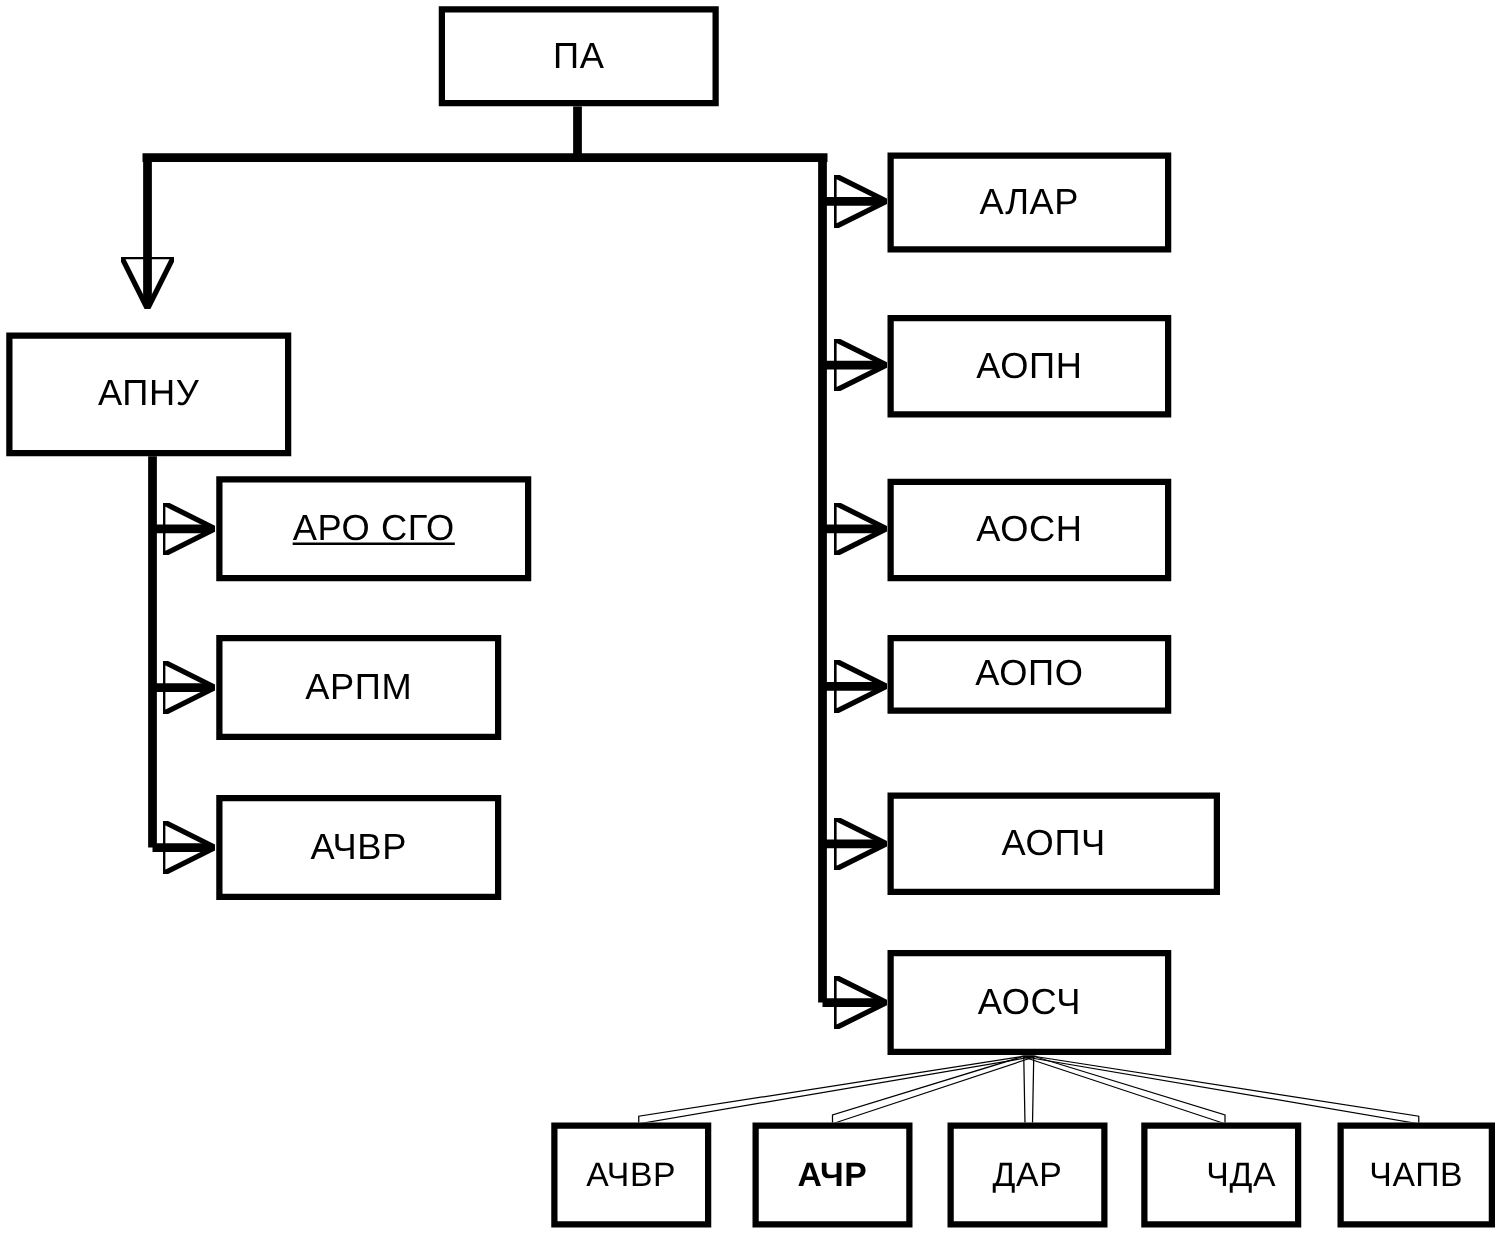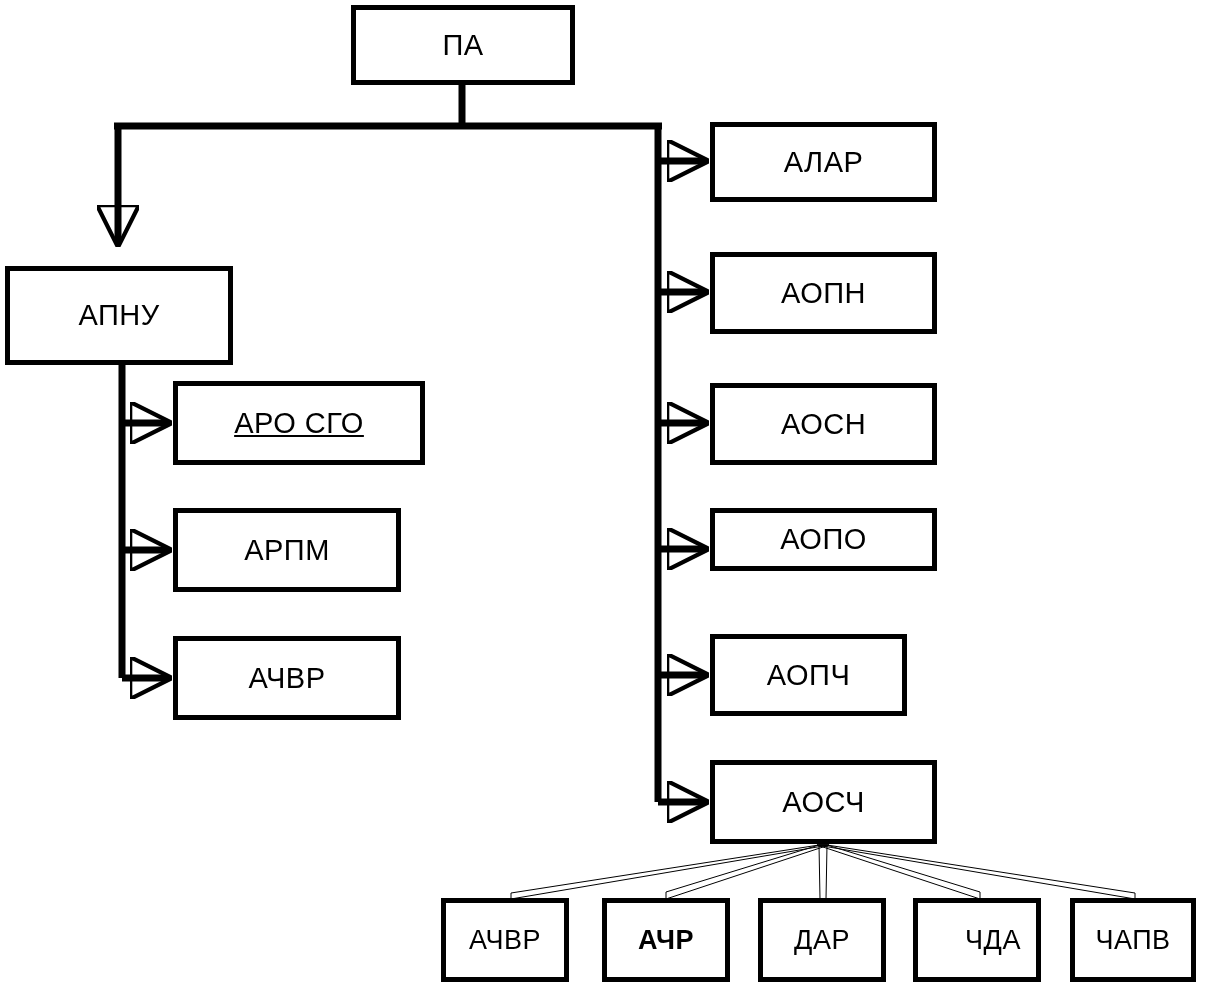"АОПЧ" div.node { width: 197px -> 266px }
